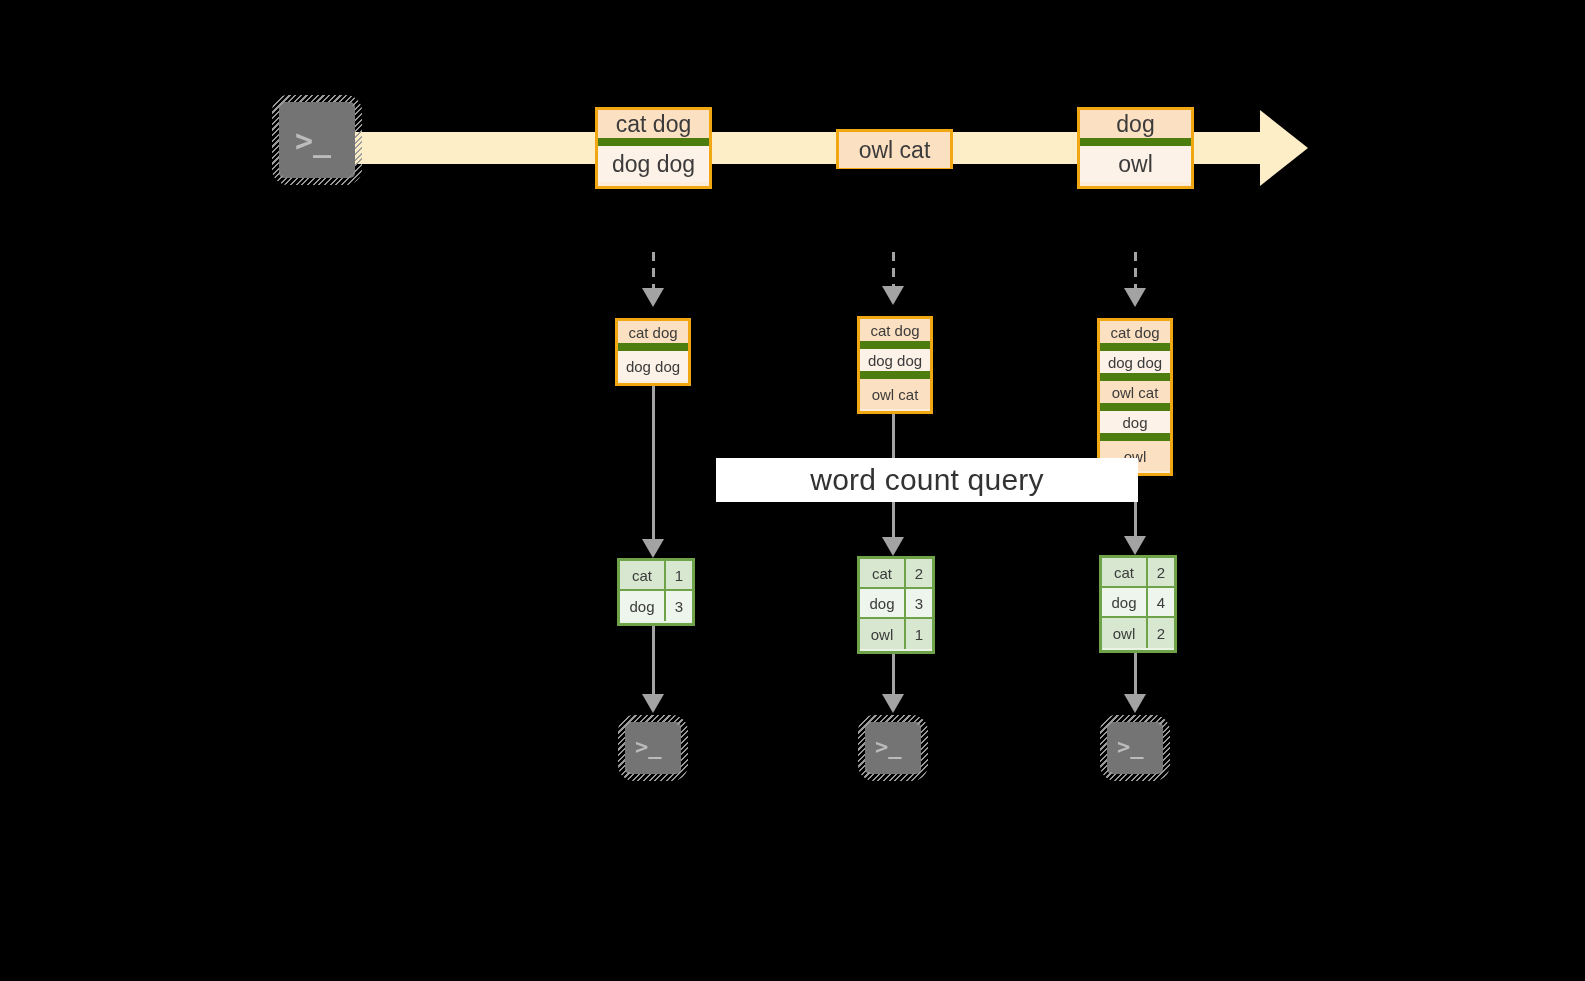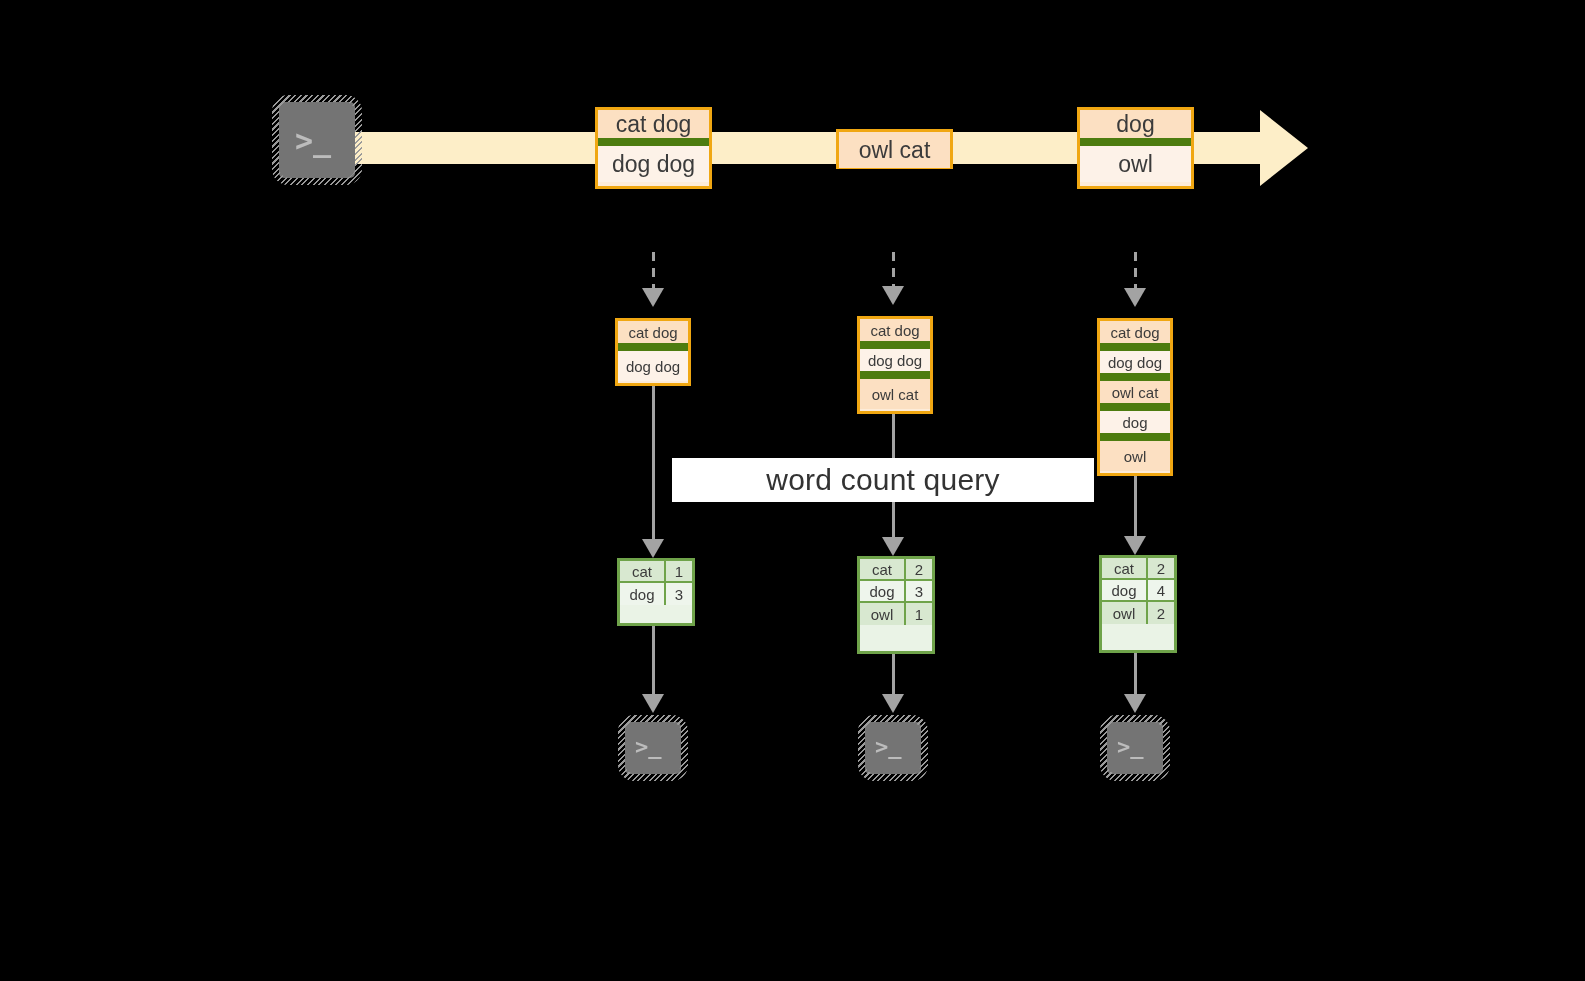"word count query" div.query-label { left: 672px -> 716px }
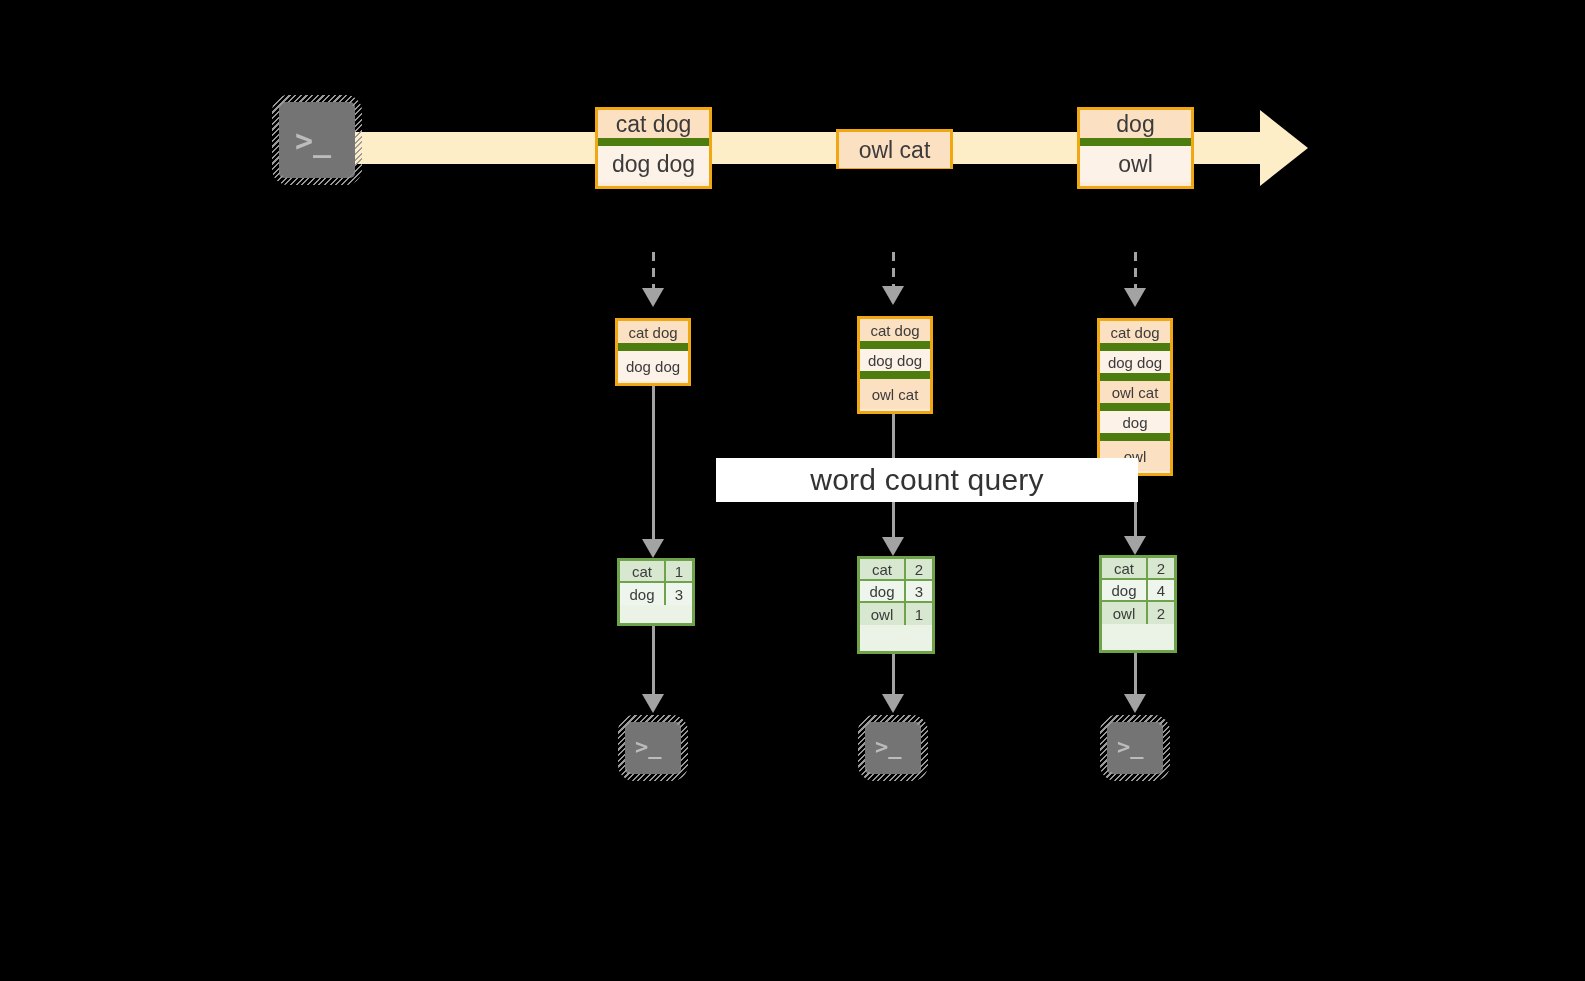"cat" .counts .crow { height: 22px -> 30px }
